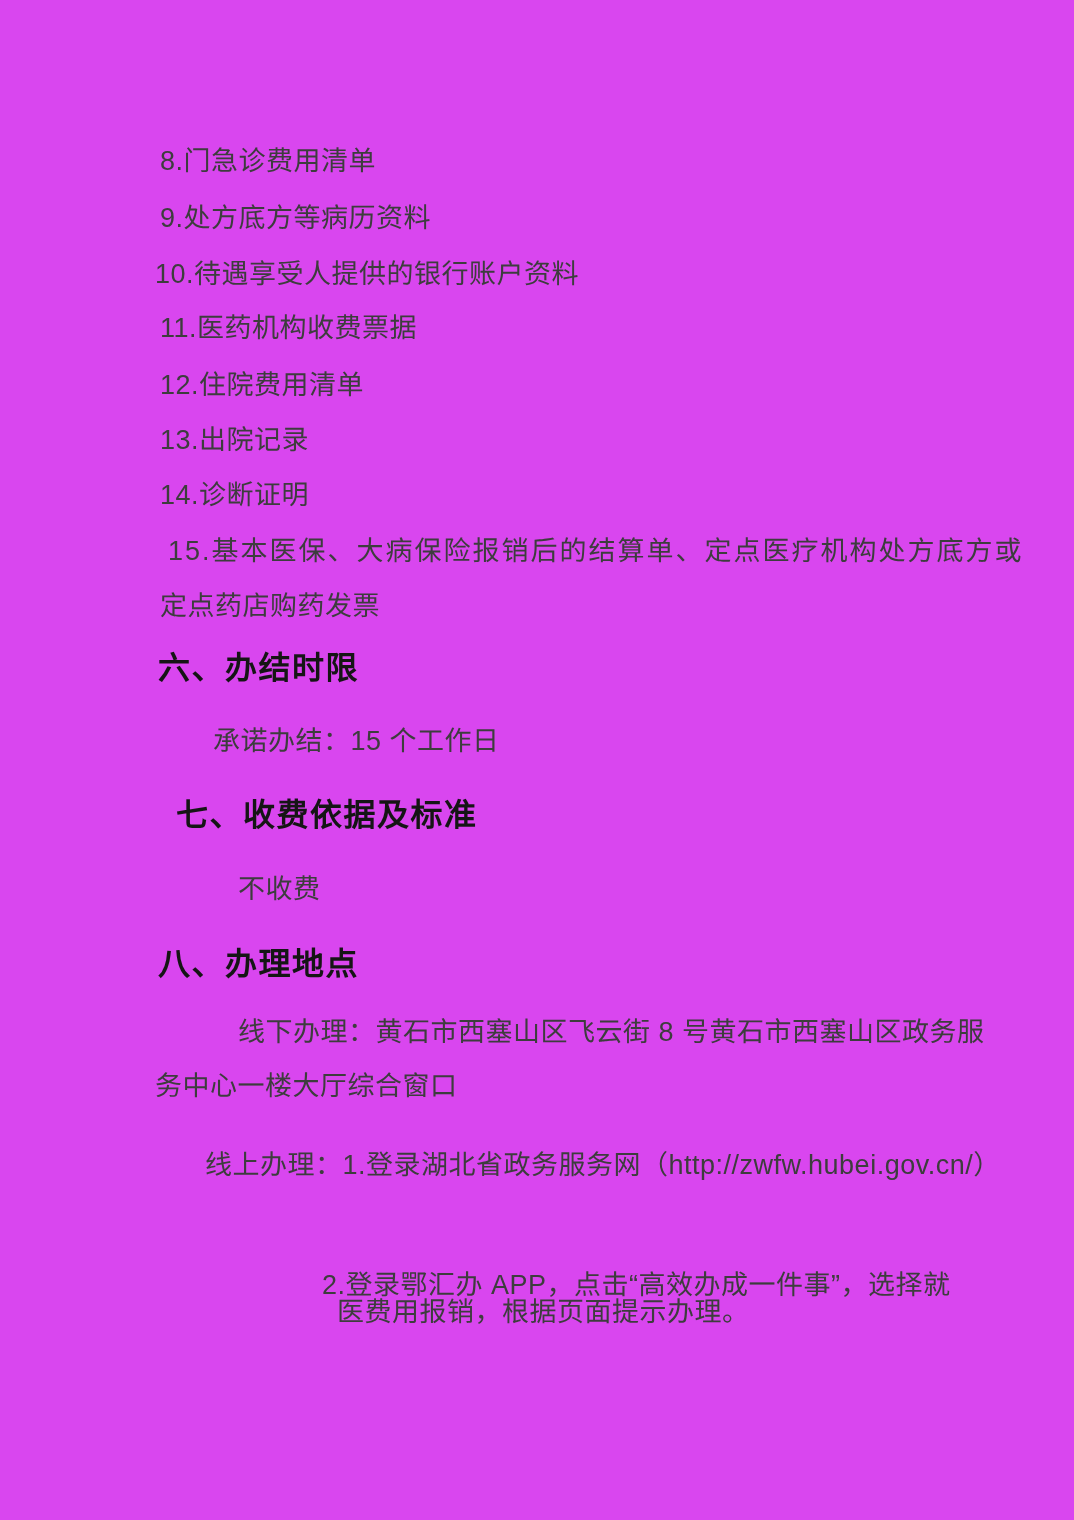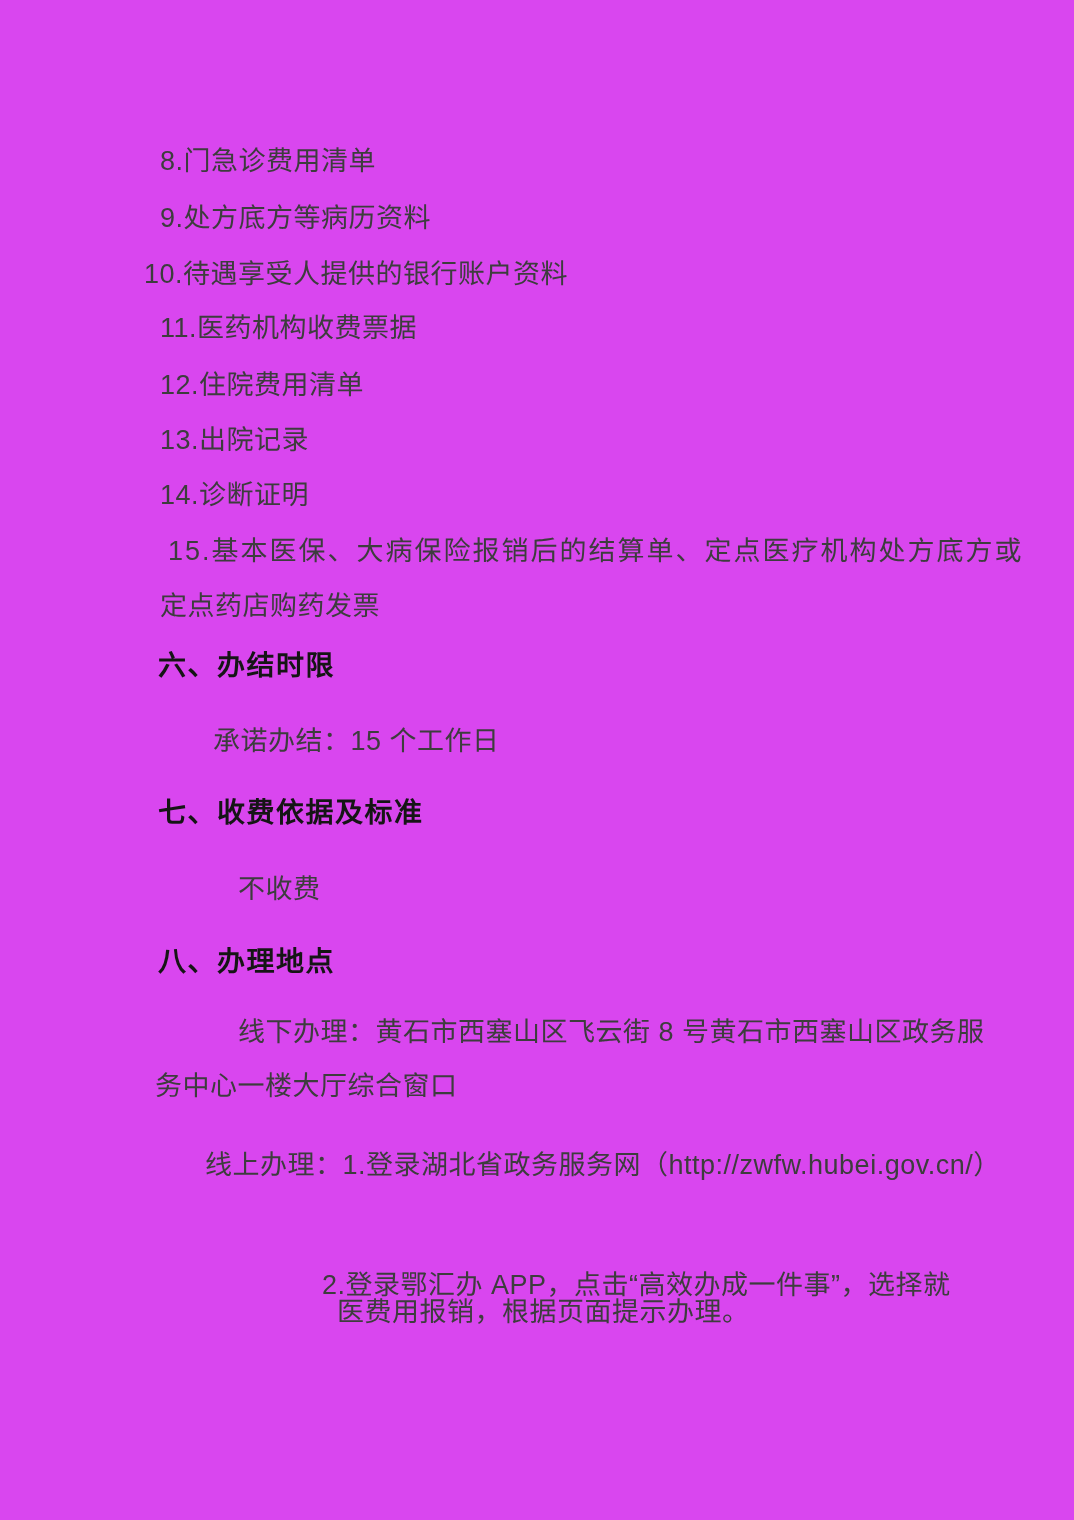"10.待遇享受人提供的银行账户资料" div.line { left: 144px -> 155px }
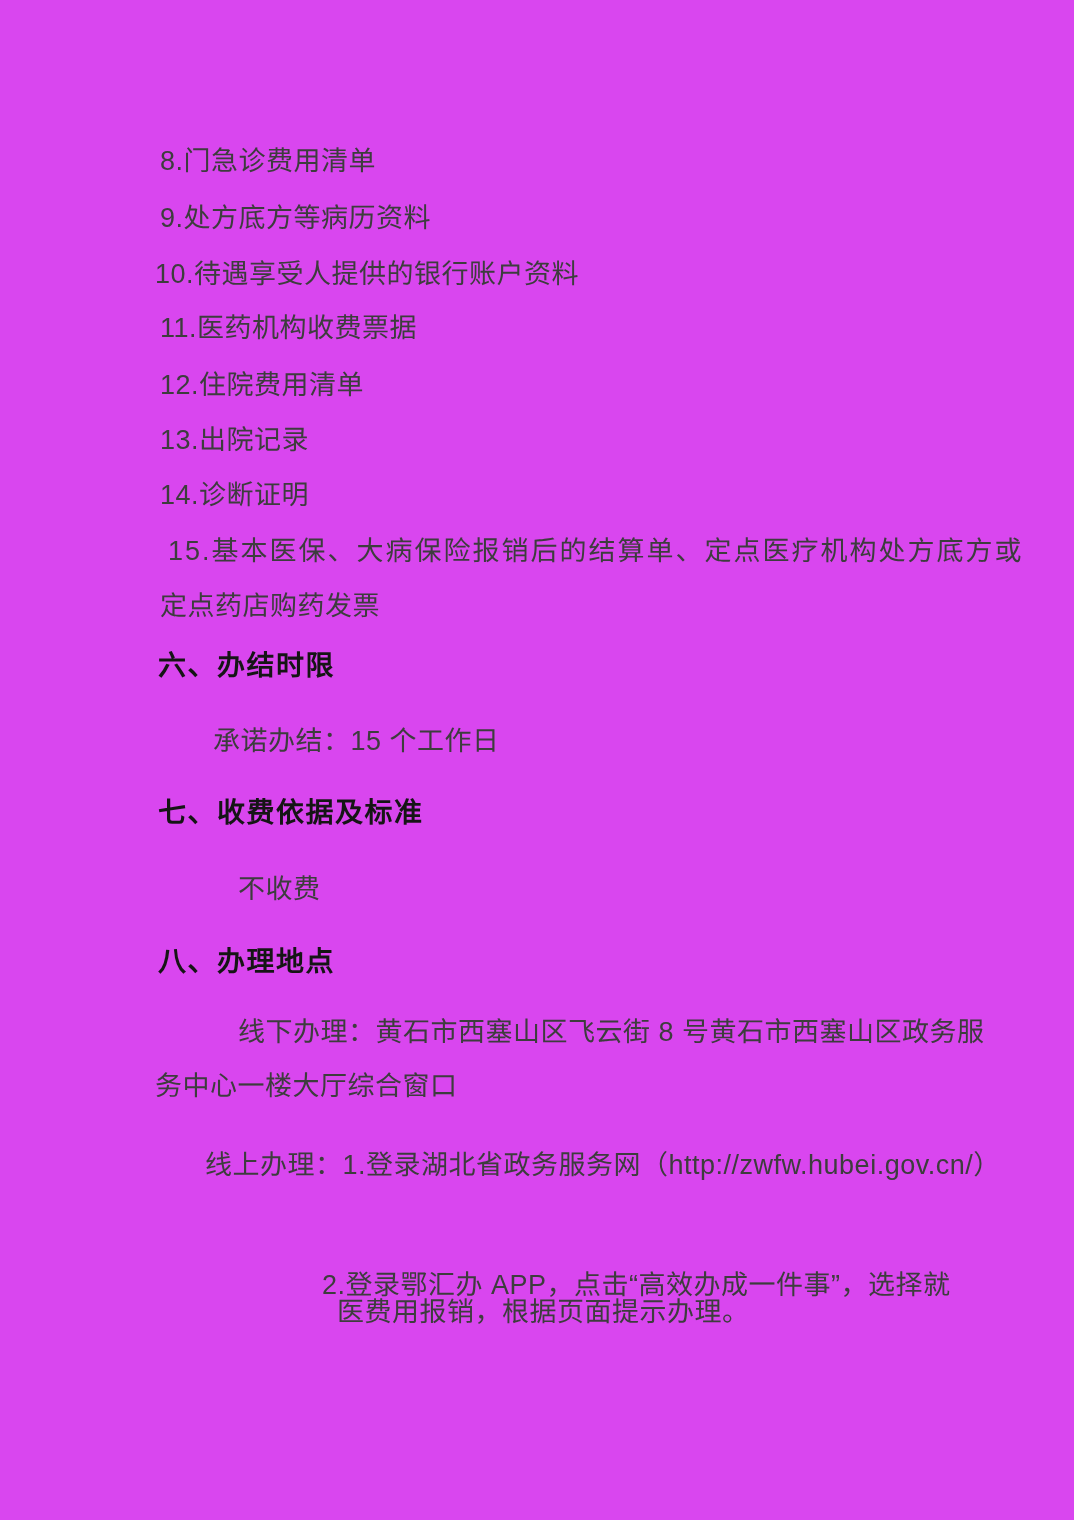"六、办结时限" .heading { font-size: 28px -> 32px }
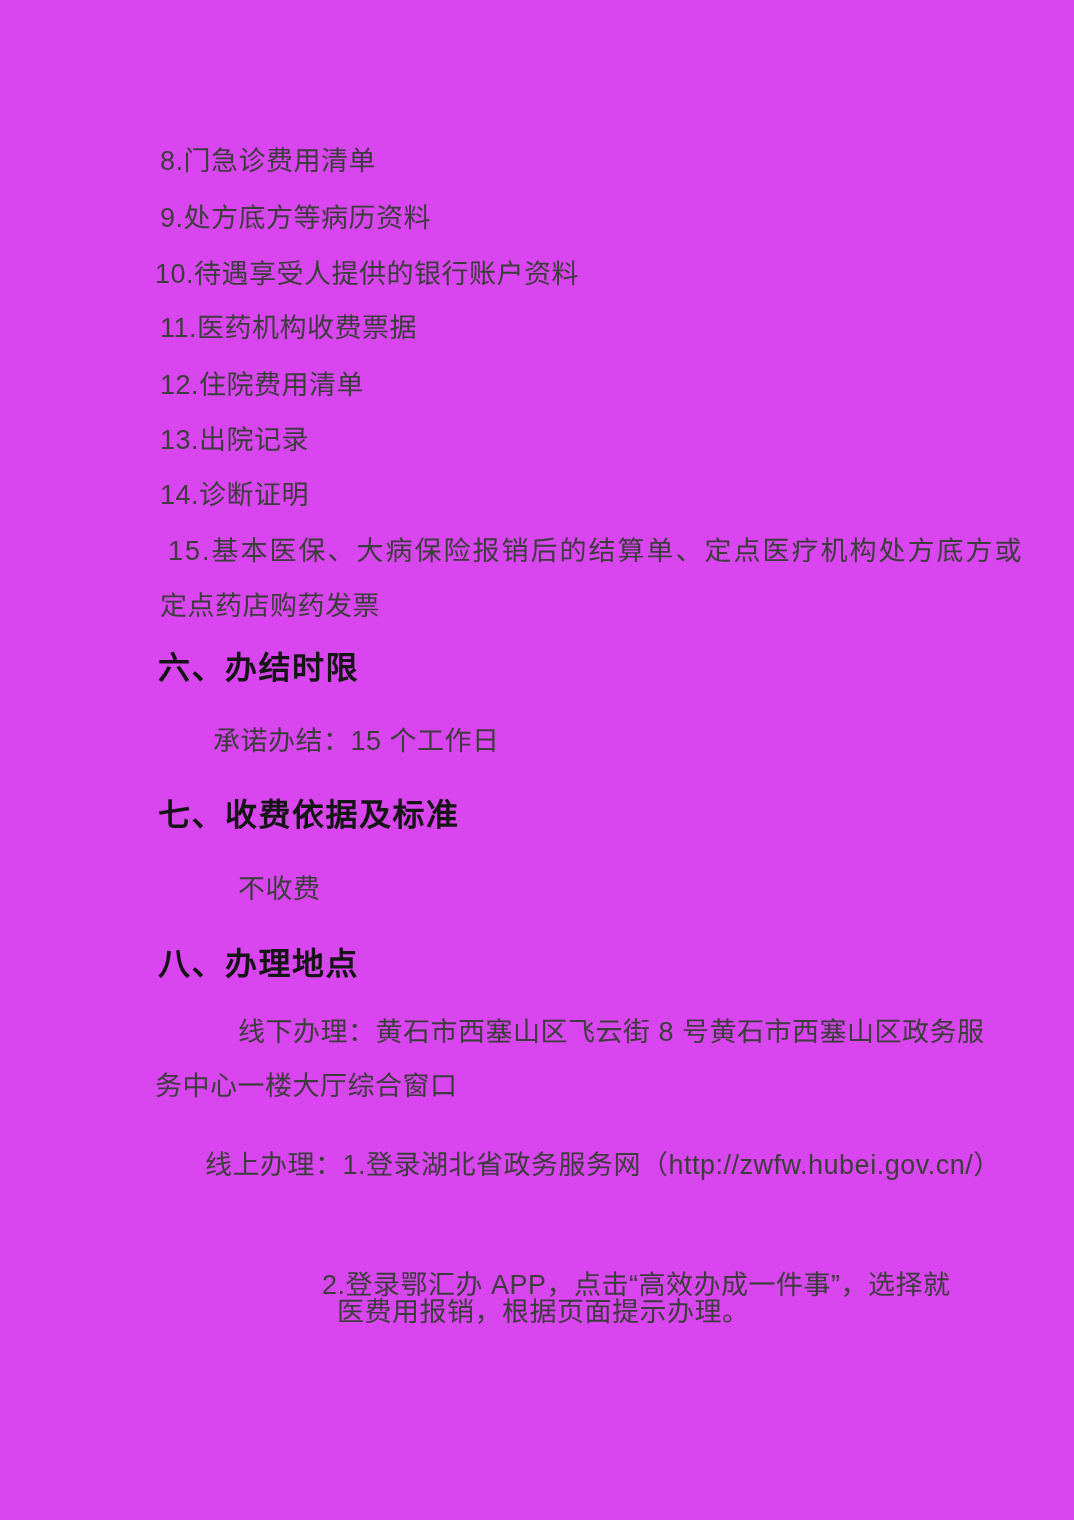"七、收费依据及标准" div.heading { left: 158px -> 176px }
